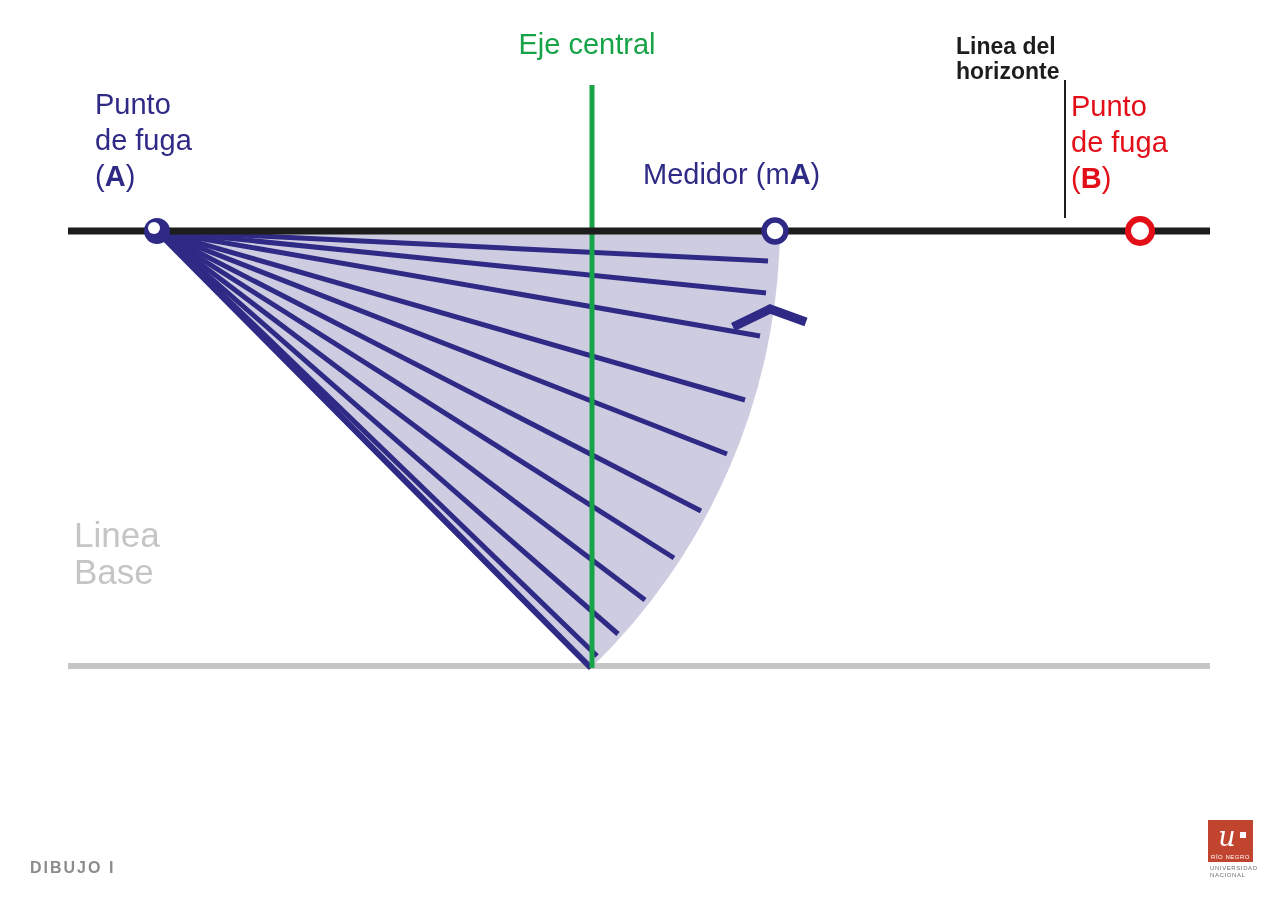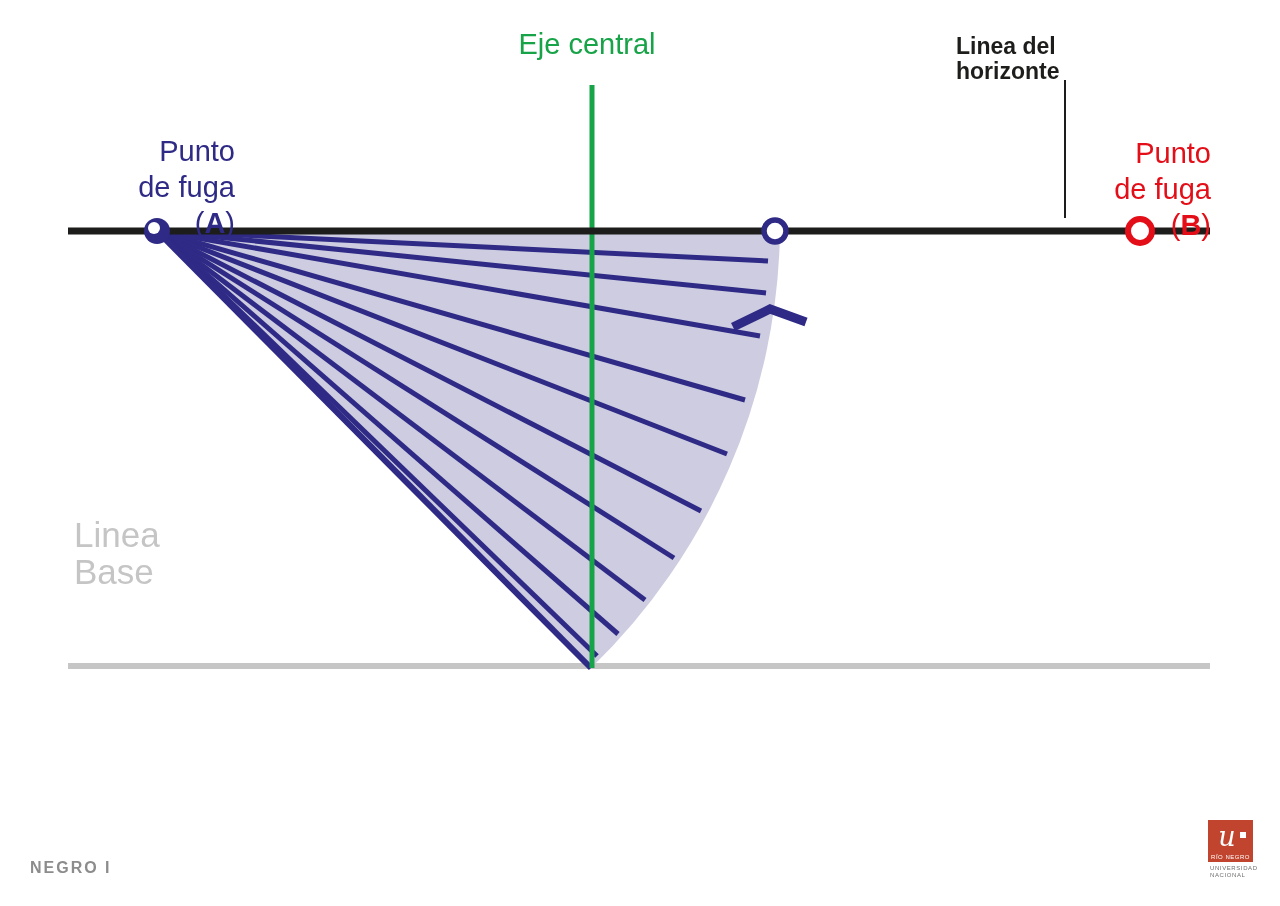"Punto" .lbl-pf { margin-top: 47px -> none; text-align: right -> left }
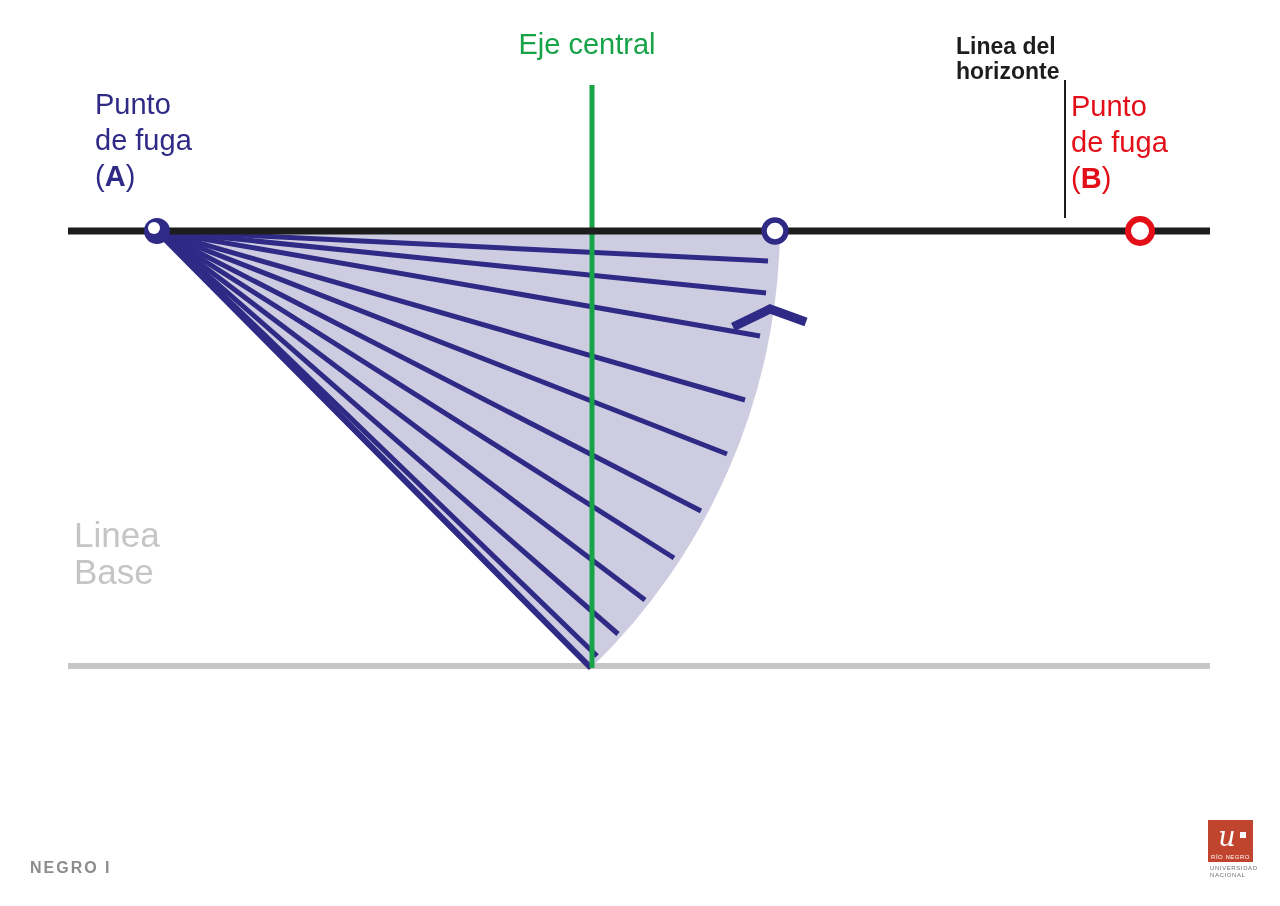"Medidor (mA)" div.lbl { html: none -> <div><span>Medidor (m</span><span>A</span><span>)</span></div> }
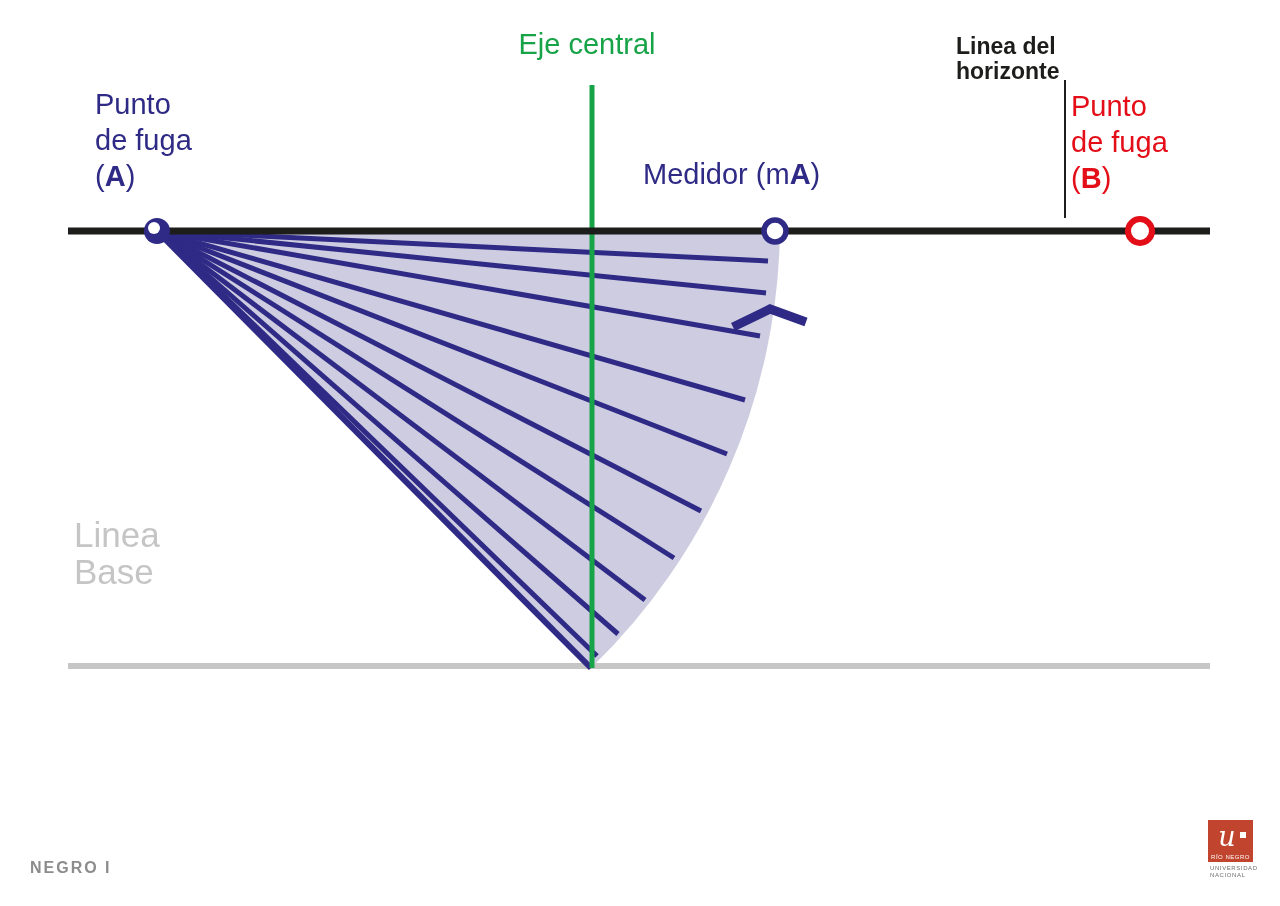"NEGRO I" div.lbl { text: NEGRO -> DIBUJO }
